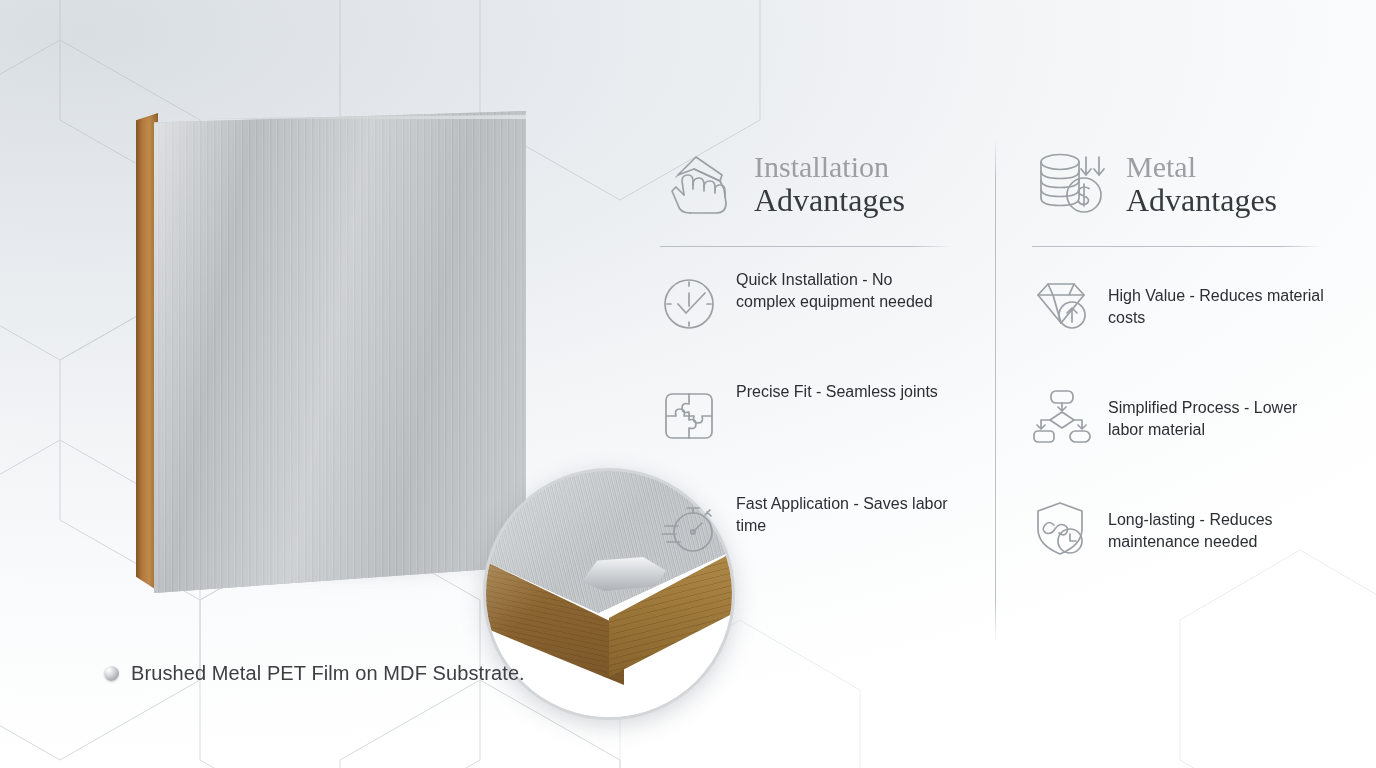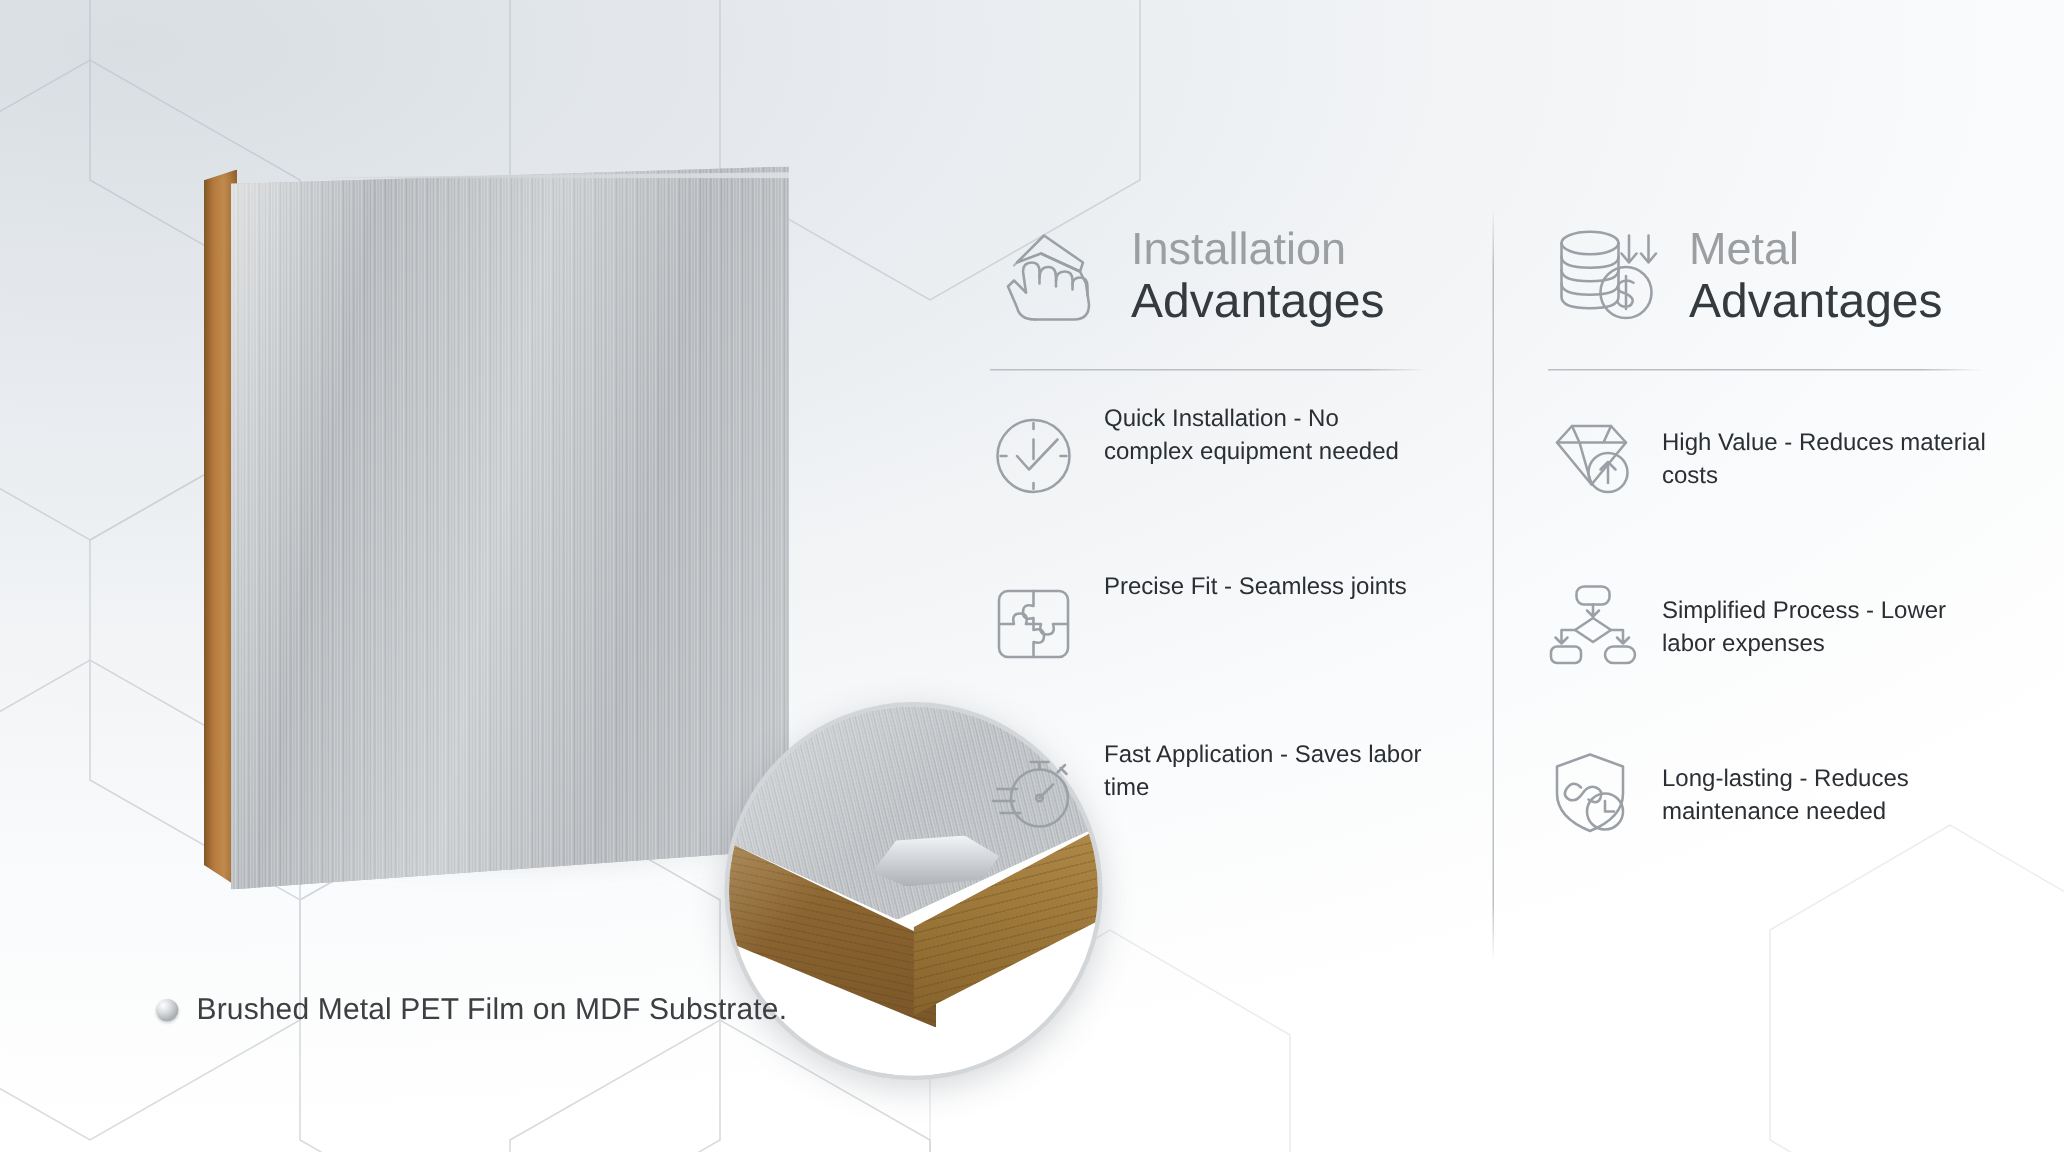"Installation" .col-head .htext { font-family: none -> Liberation Serif, serif }
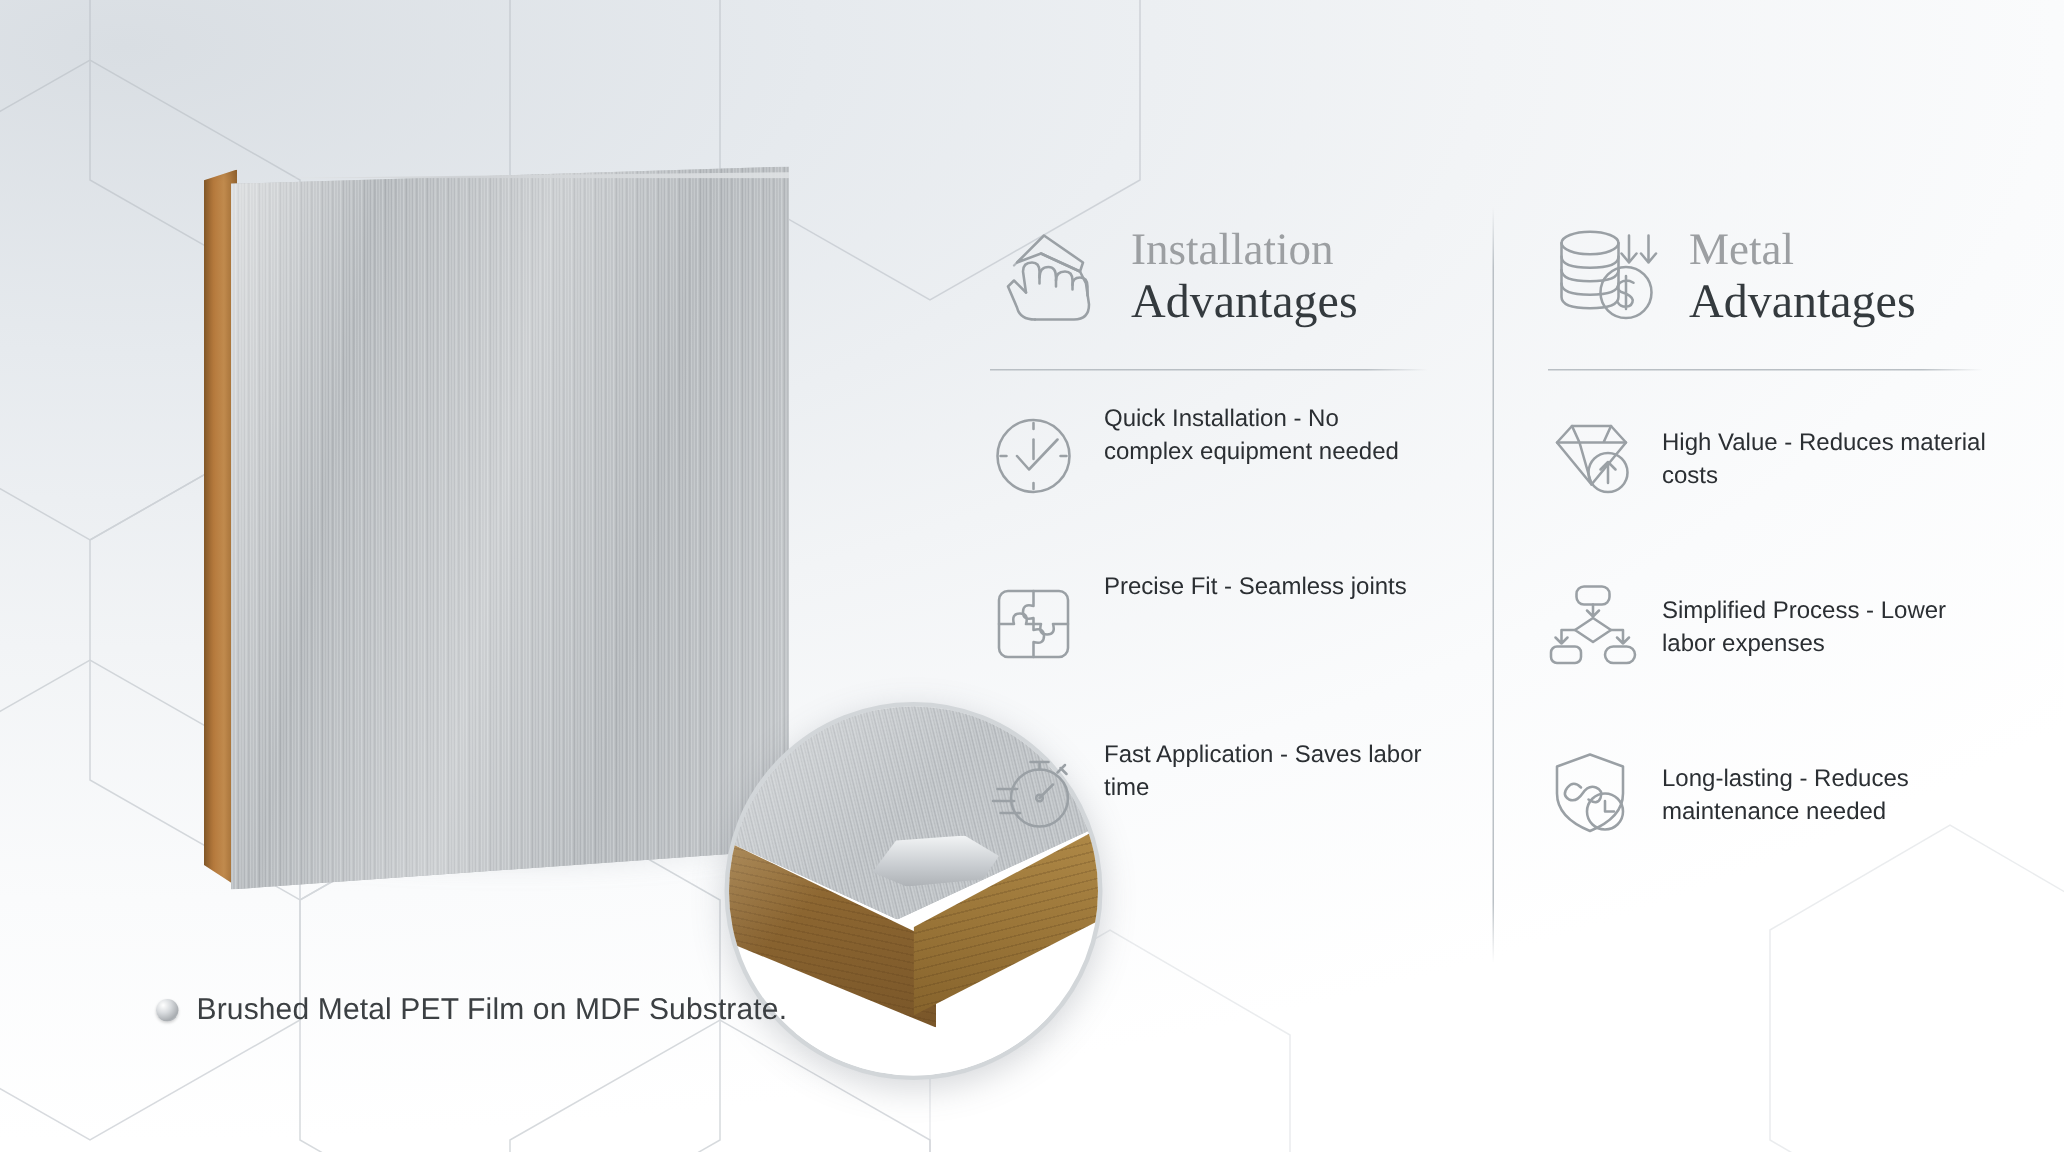"Simplified Process - Lower labor" span.itext { text: expenses -> material }
